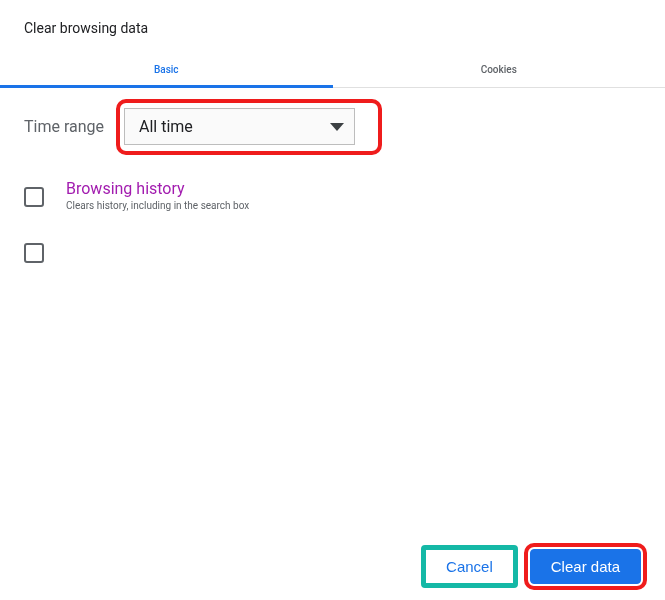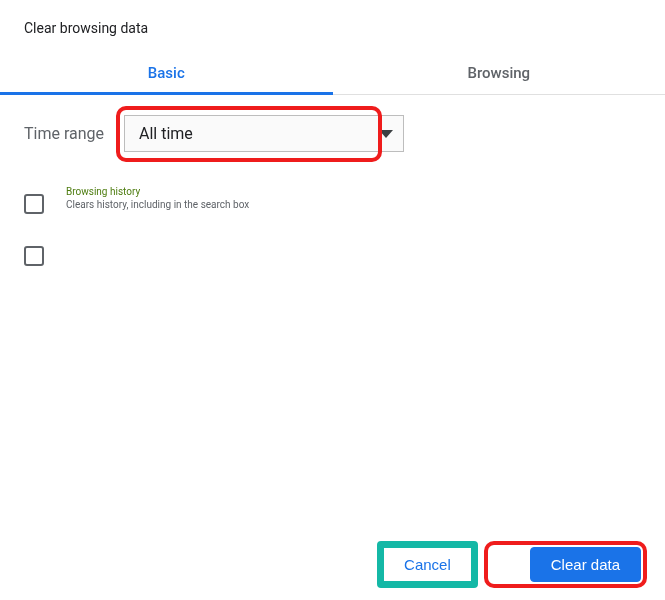"Basic" .tab { font-size: 15px -> 10px }
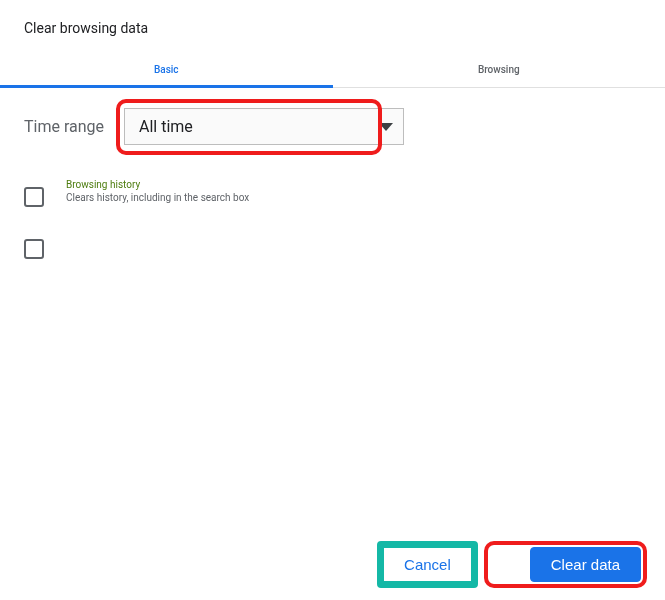"Browsing" div.tab { text: Browsing -> Cookies }
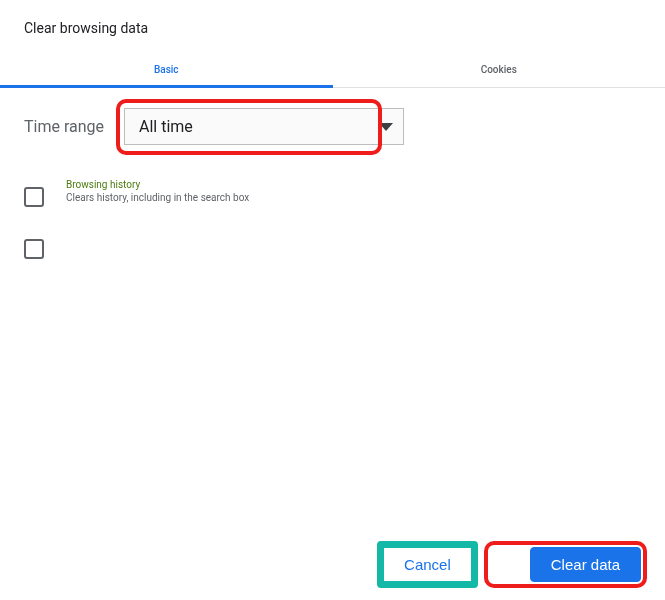"All time" .select { width: 280px -> 231px }
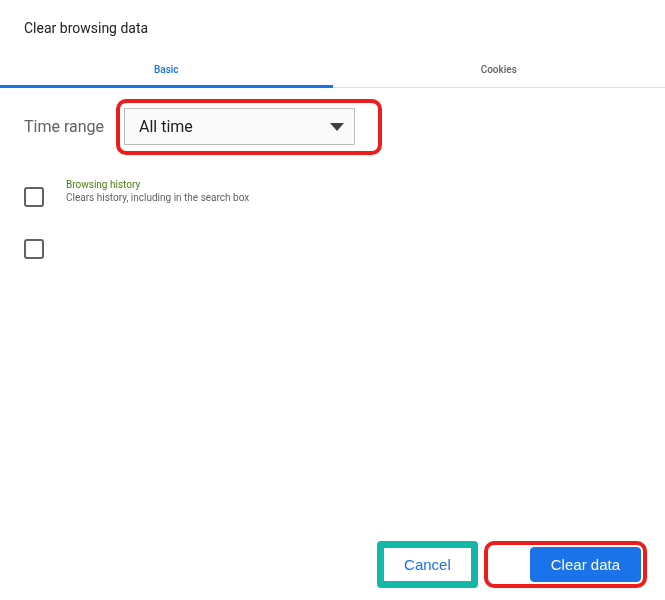"Browsing history" .opt-title { color: #4d7c0f -> #a21caf; font-size: 10px -> 16px }
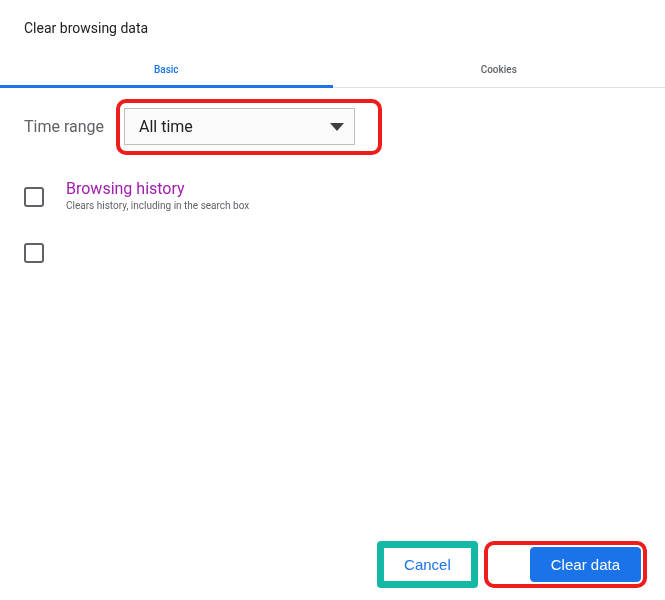"Cancel" .btn-secondary { border: 7px solid #14b8a6 -> 5px solid #14b8a6 }
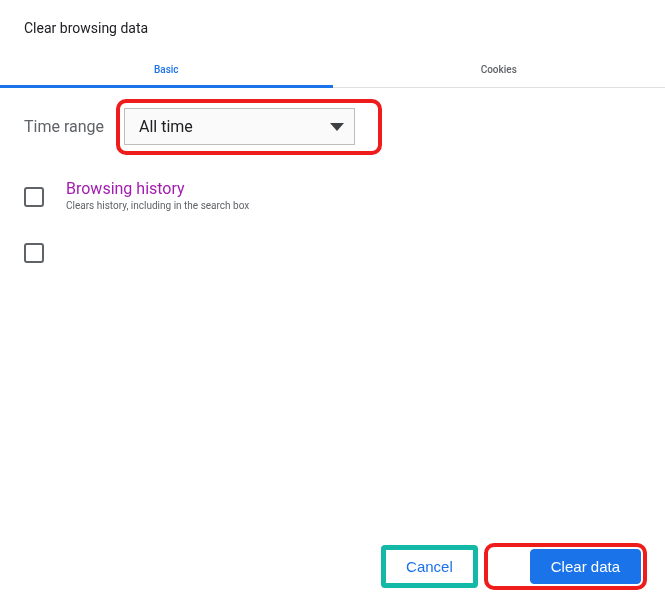"Clear data" .btn-primary { margin-left: 40px -> none }
